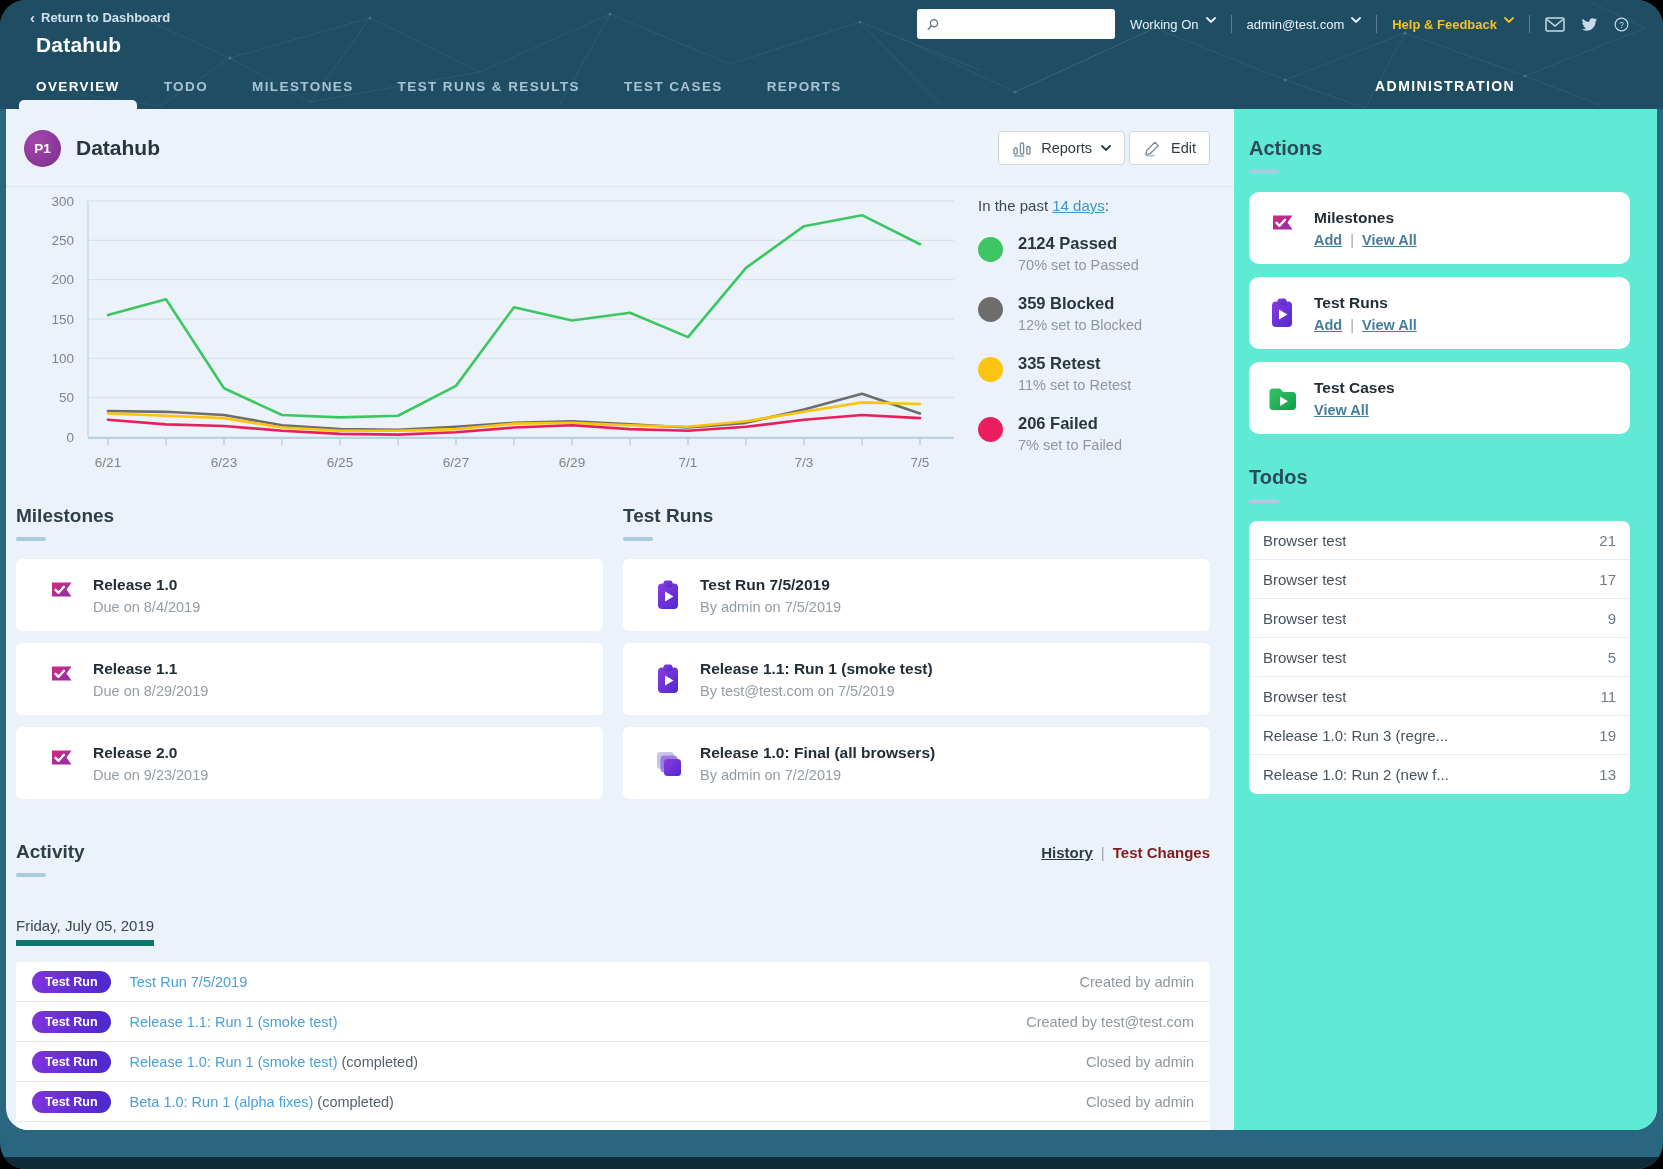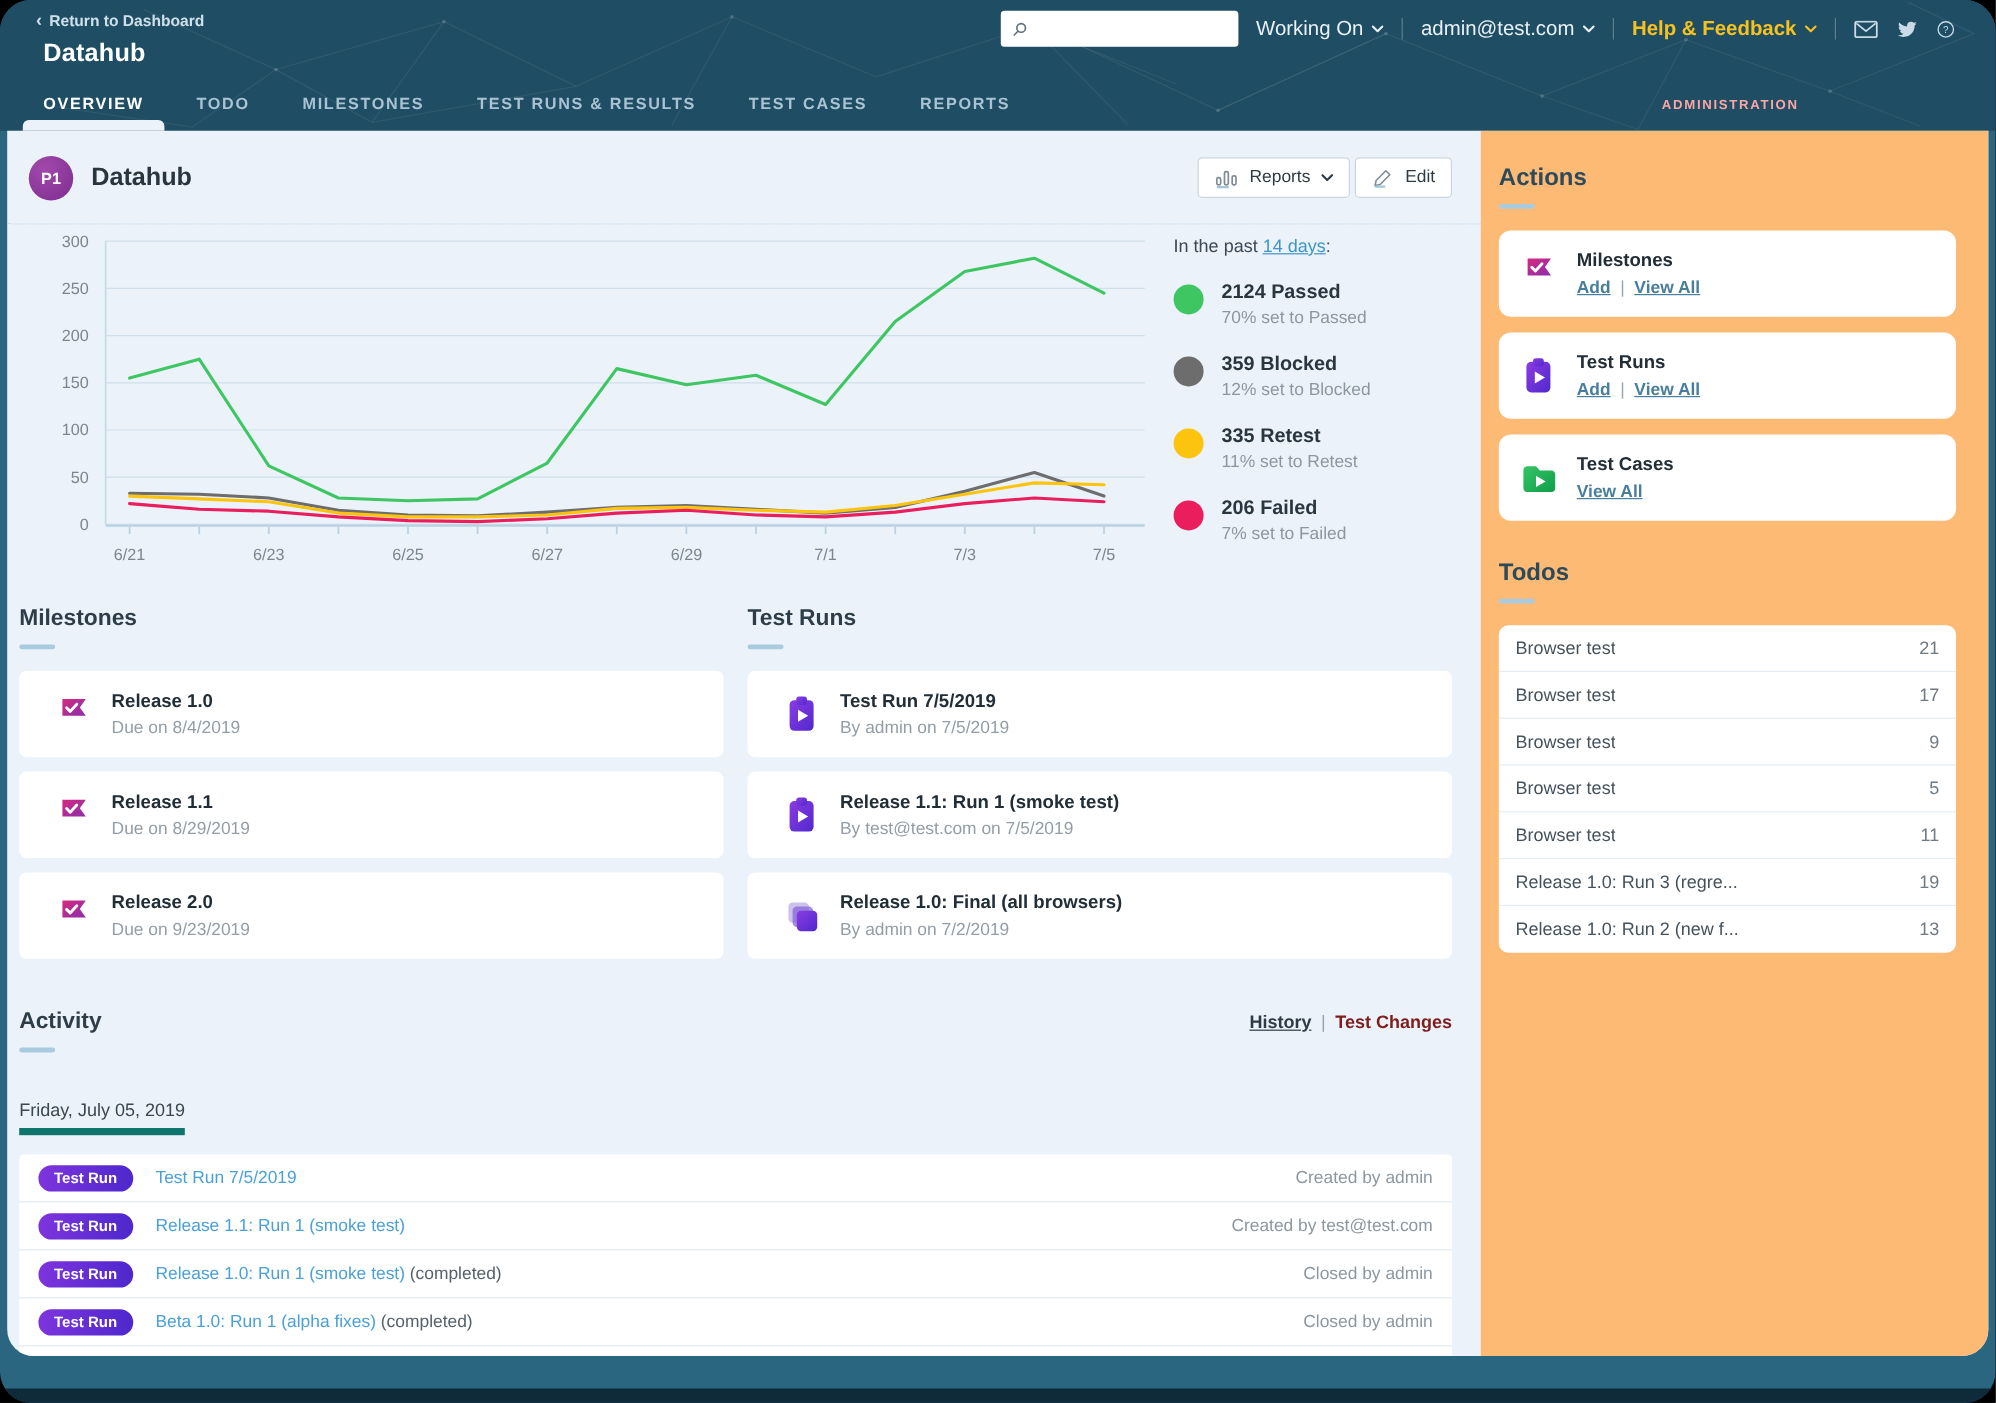"Working On" .top-item { align-items: center -> flex-start; font-size: 17px -> 13px }
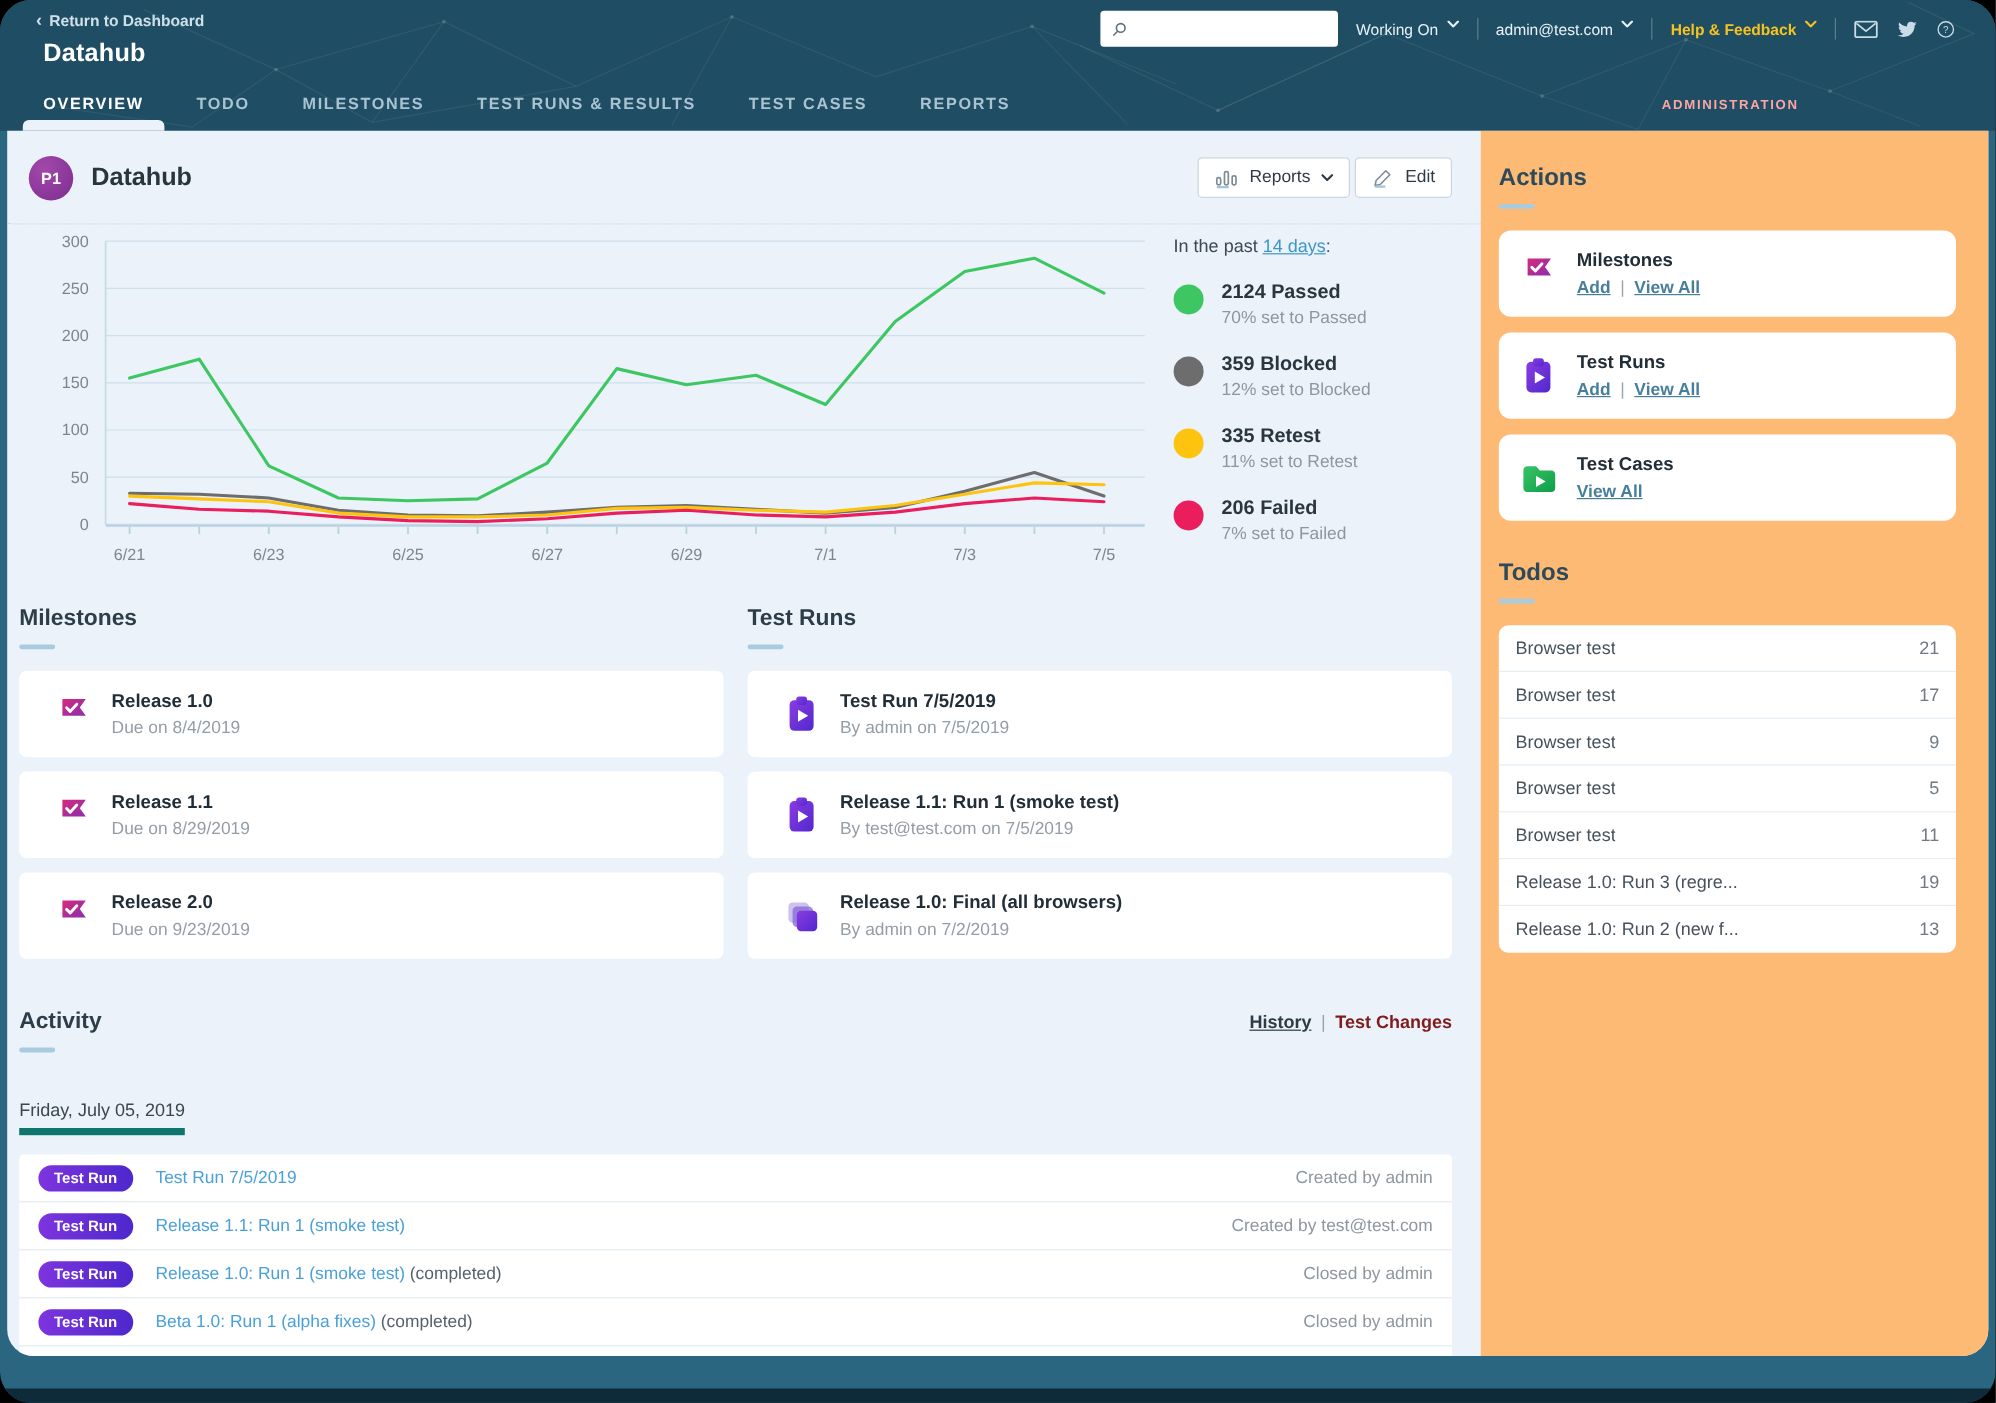"ADMINISTRATION" .nav-right { color: #fca5a5 -> #ffffff; font-size: 11px -> 14px; right: 164px -> 148px }
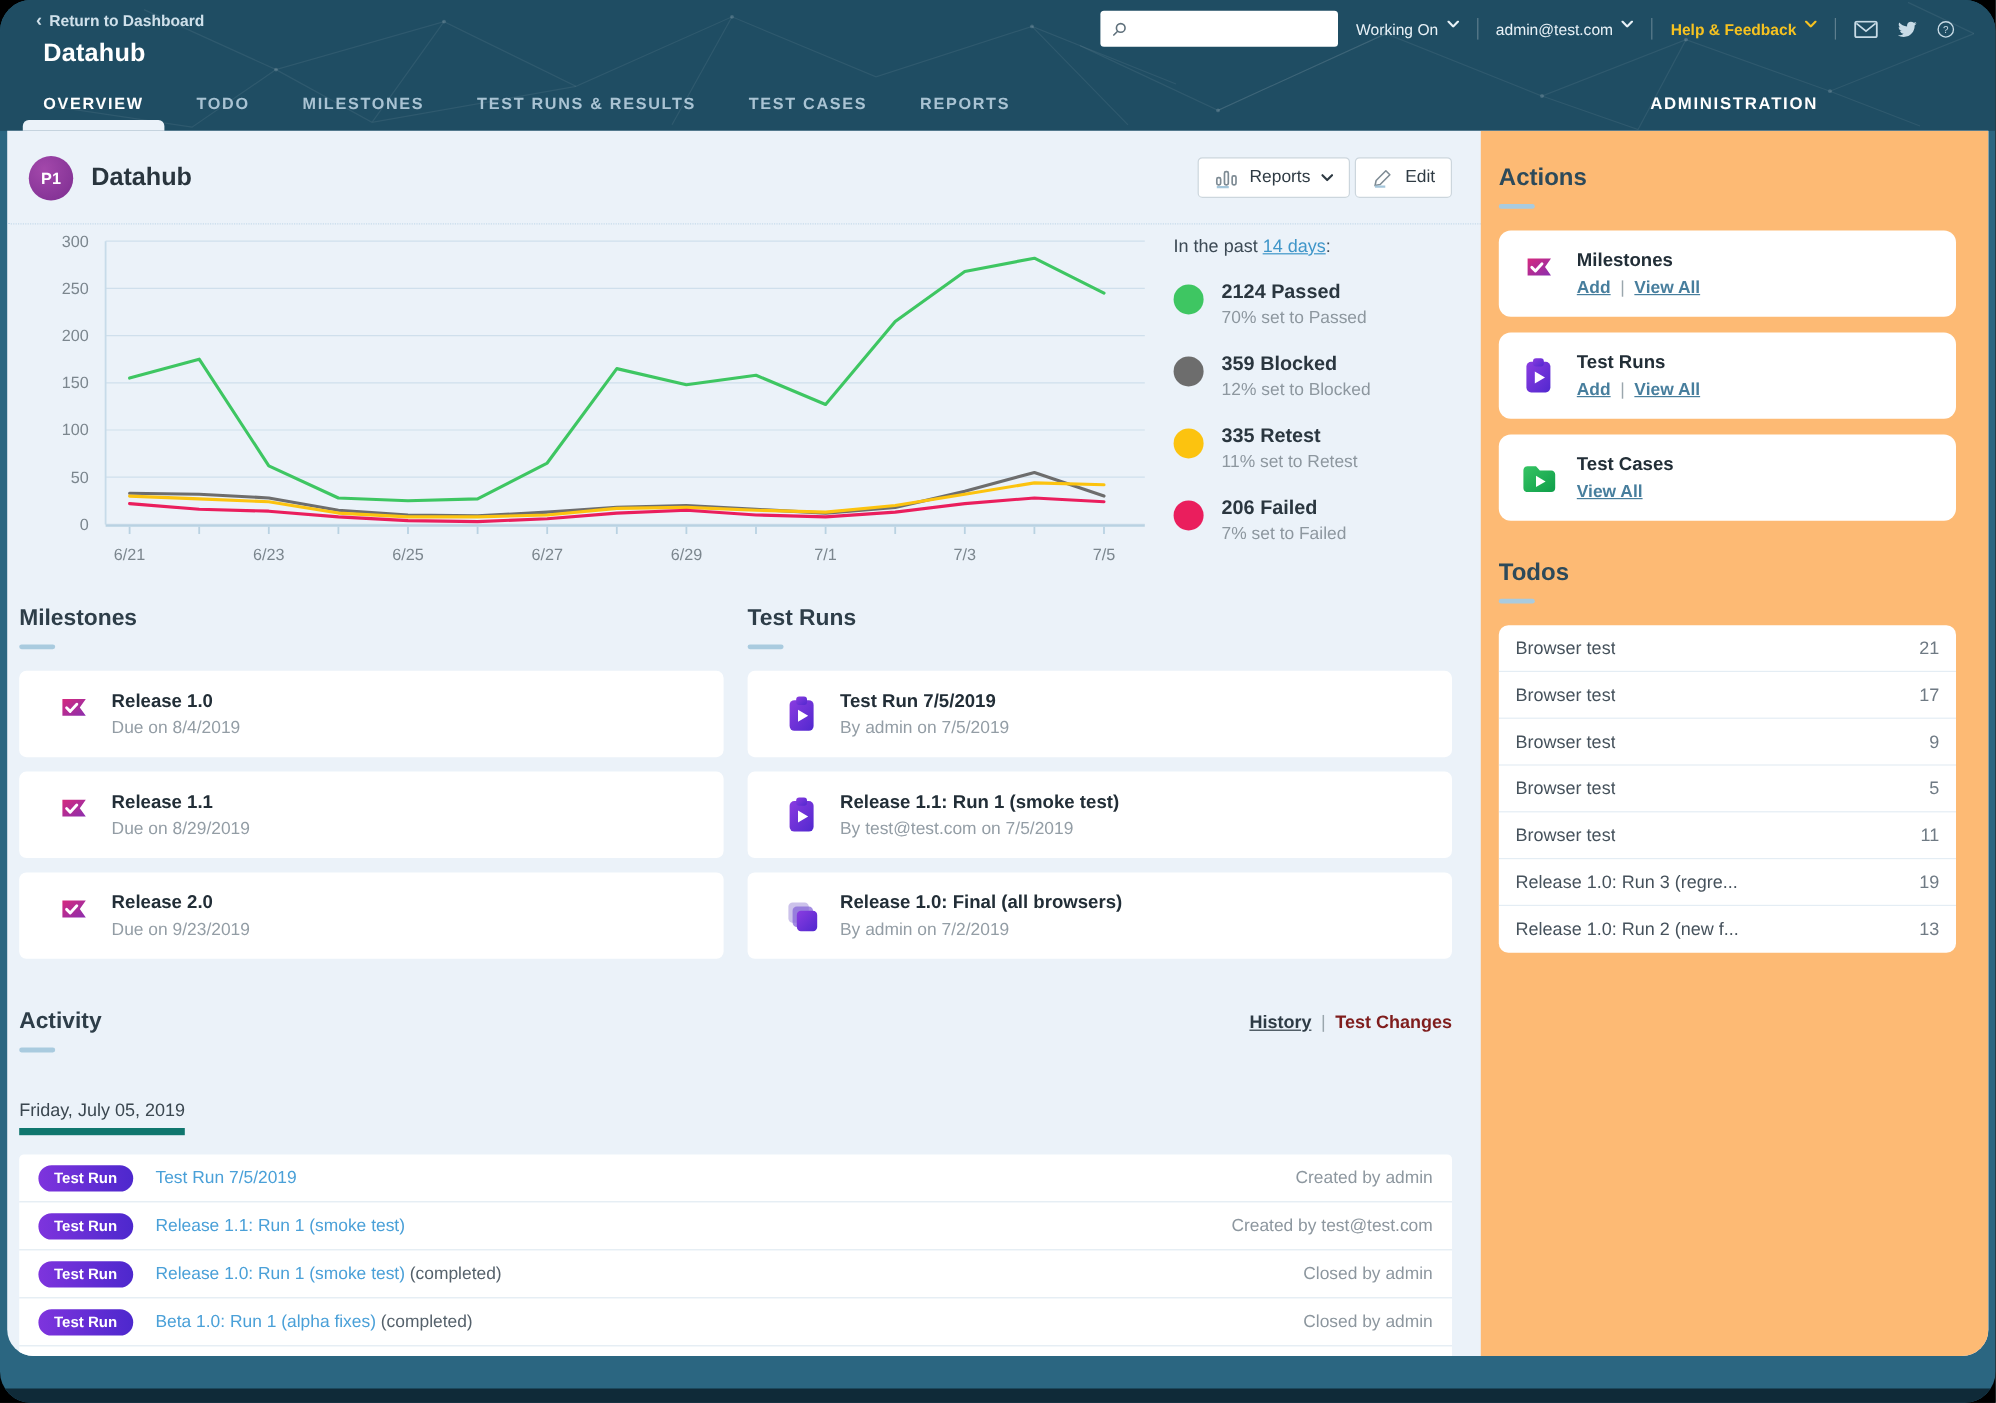"Actions" aside { background: #fdba74 -> #5eead4 }
